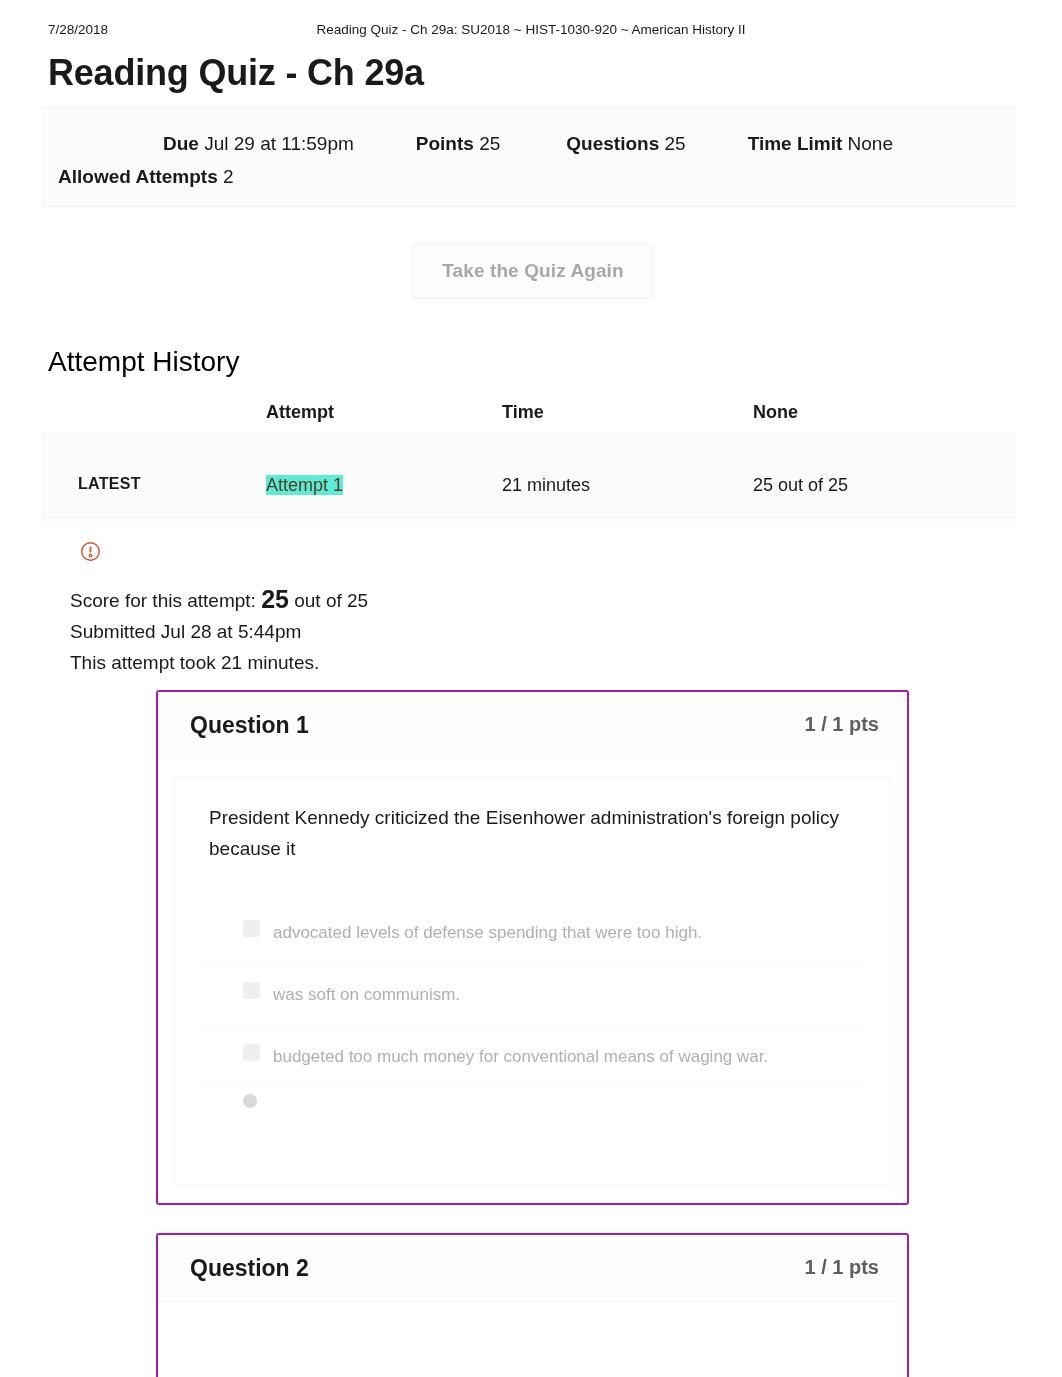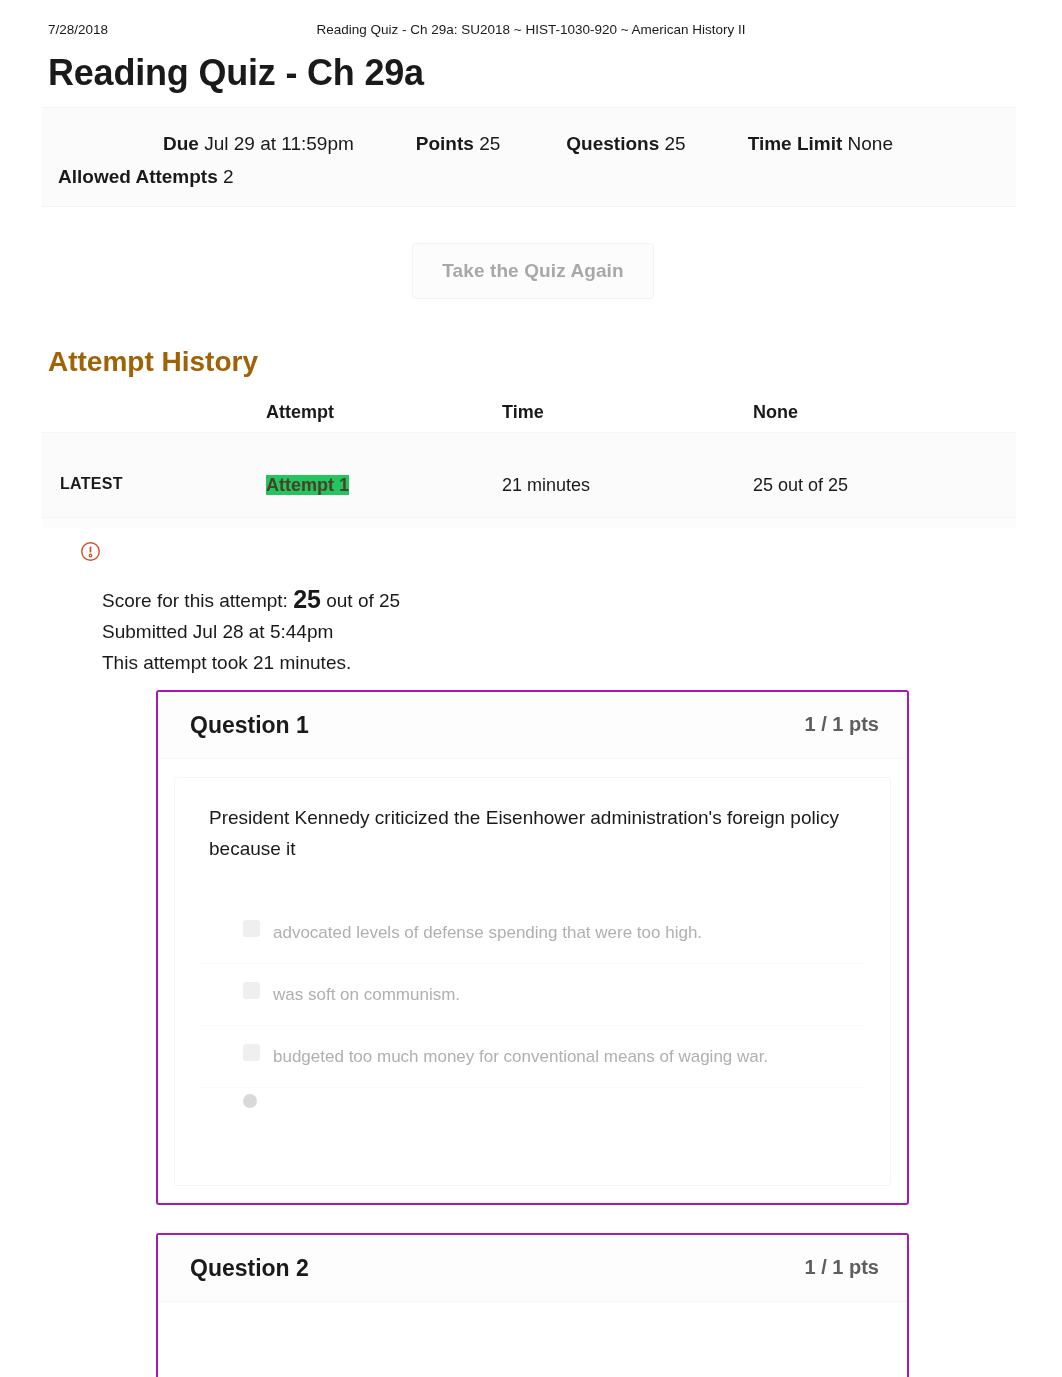"Attempt History" .attempt-history-title { color: #a16207 -> #000000; font-weight: bold -> normal }
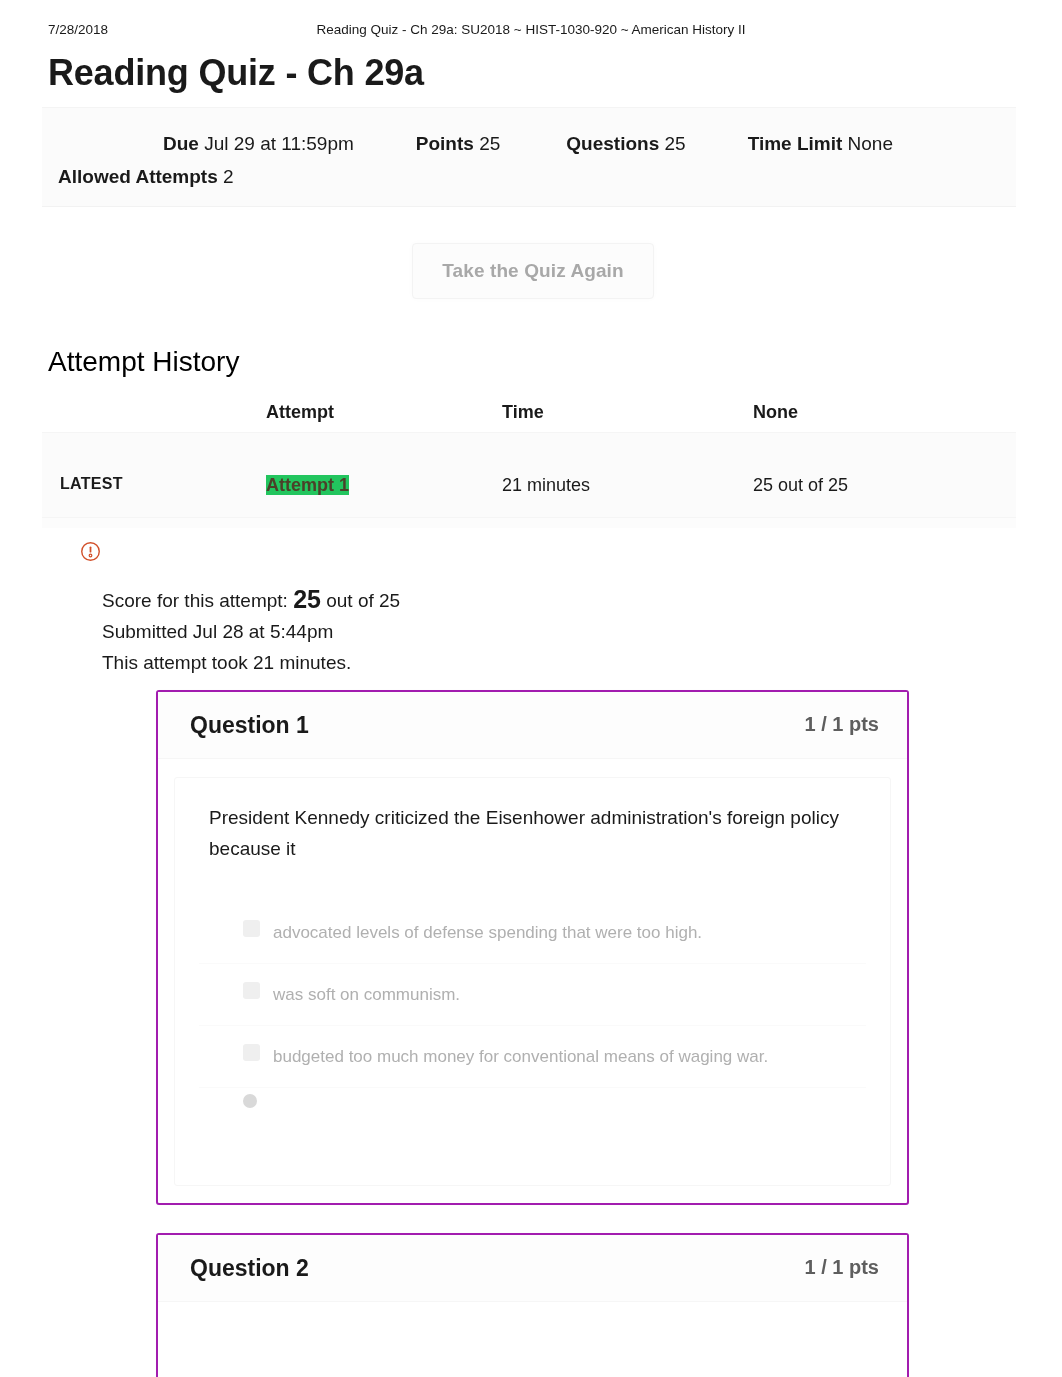"LATEST" .at-c-latest { left: 18px -> 36px }
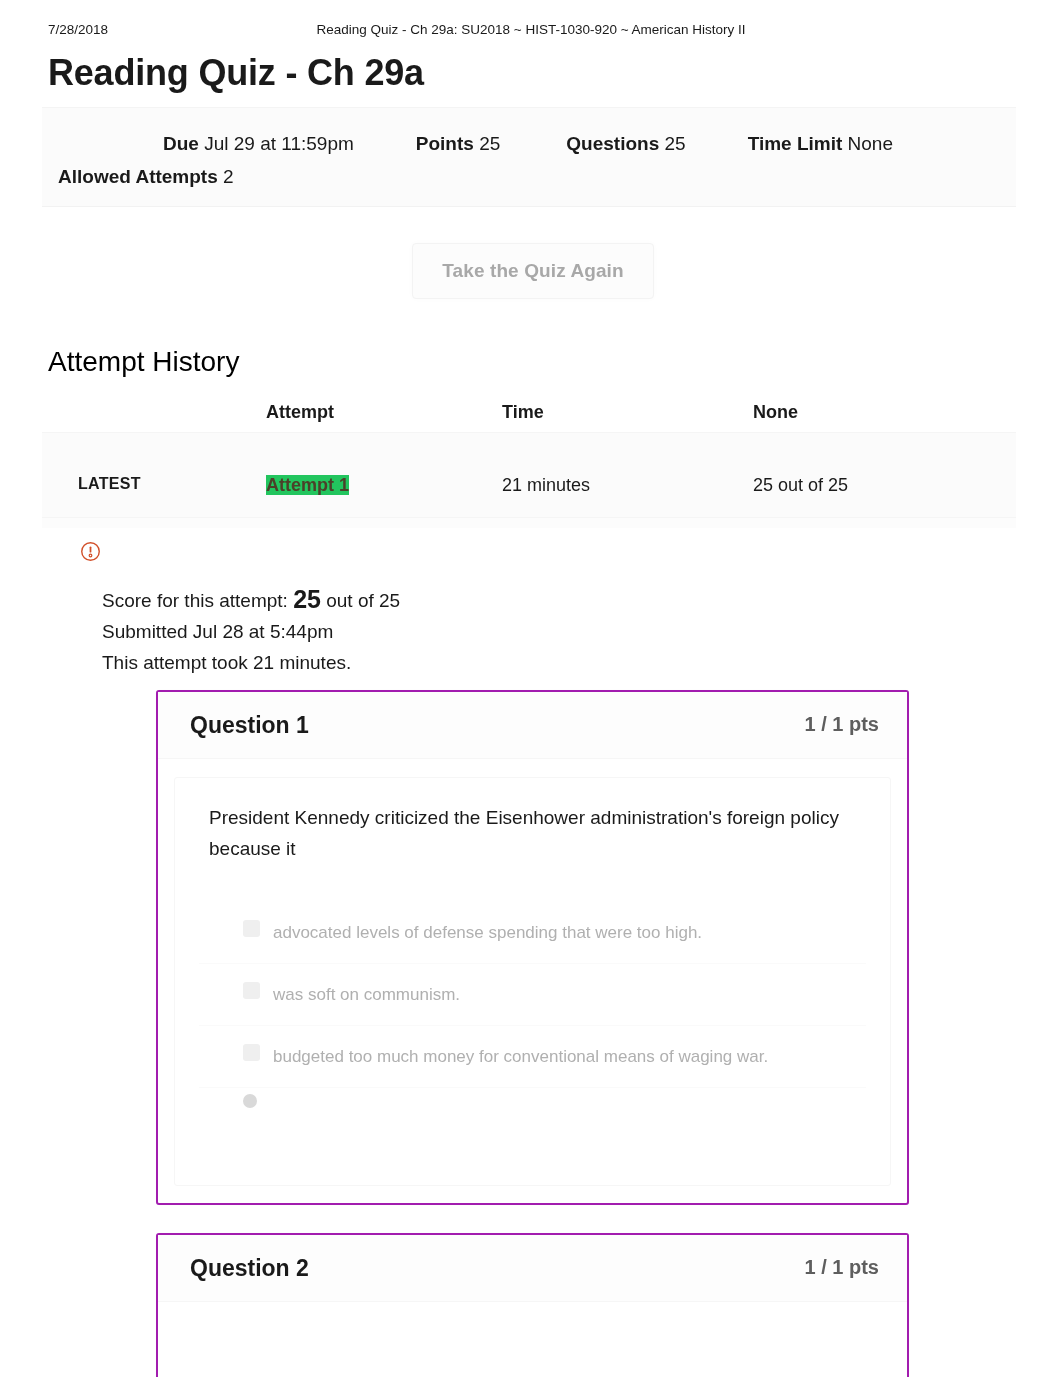"Attempt 1" .attempt-link { background: #22c55e -> #5eead4; font-weight: bold -> normal }
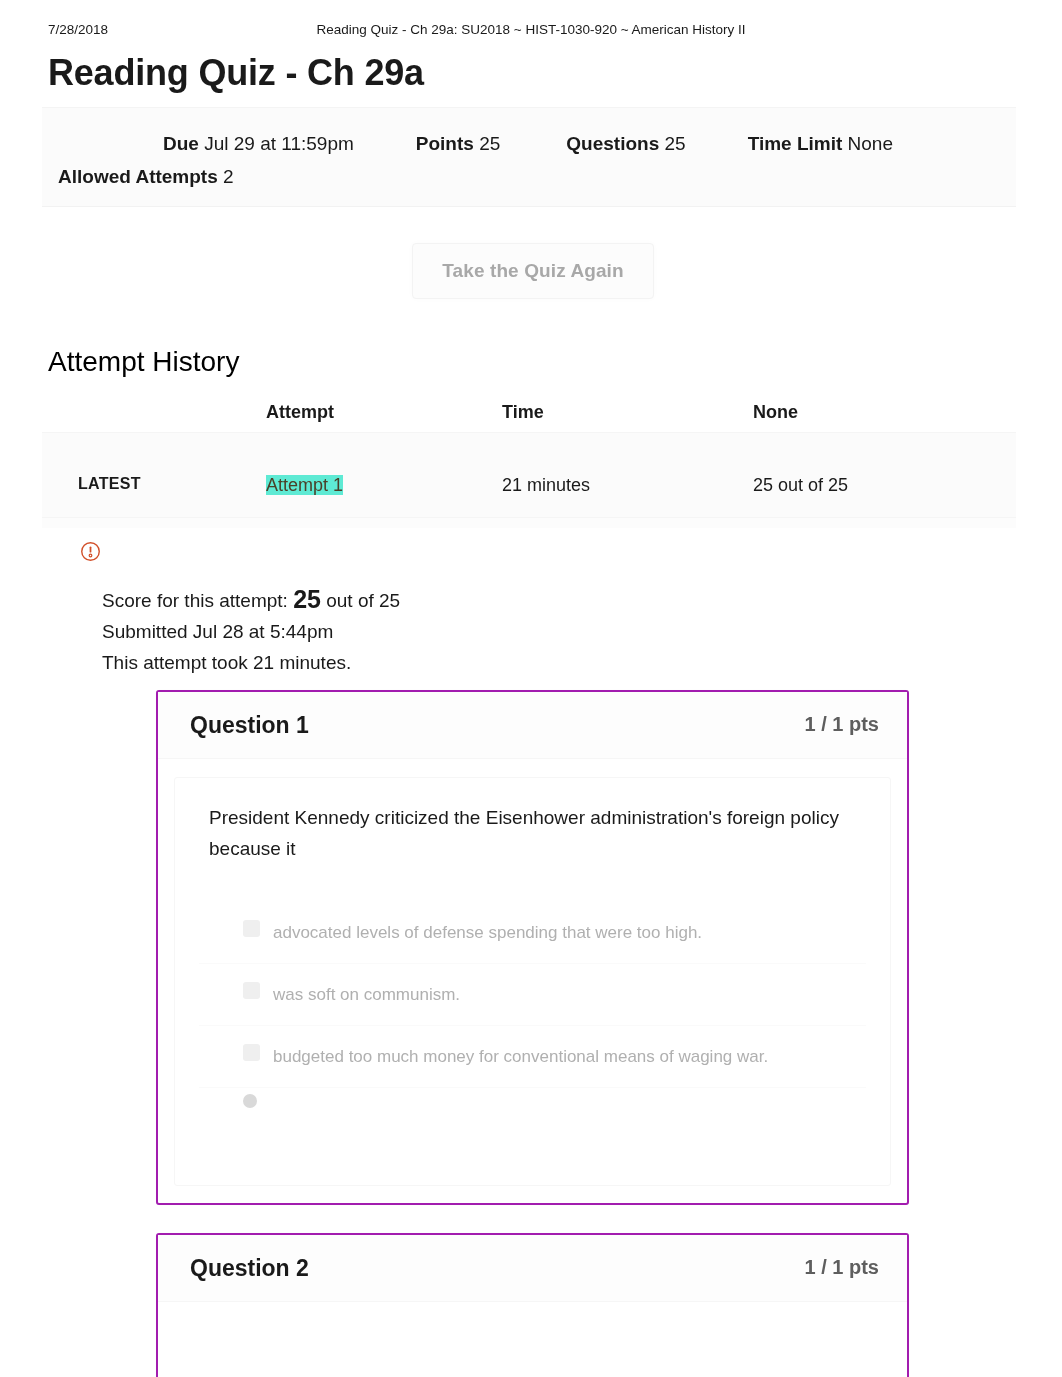"Score for this attempt: 25" .score-summary { margin-left: 32px -> none }
